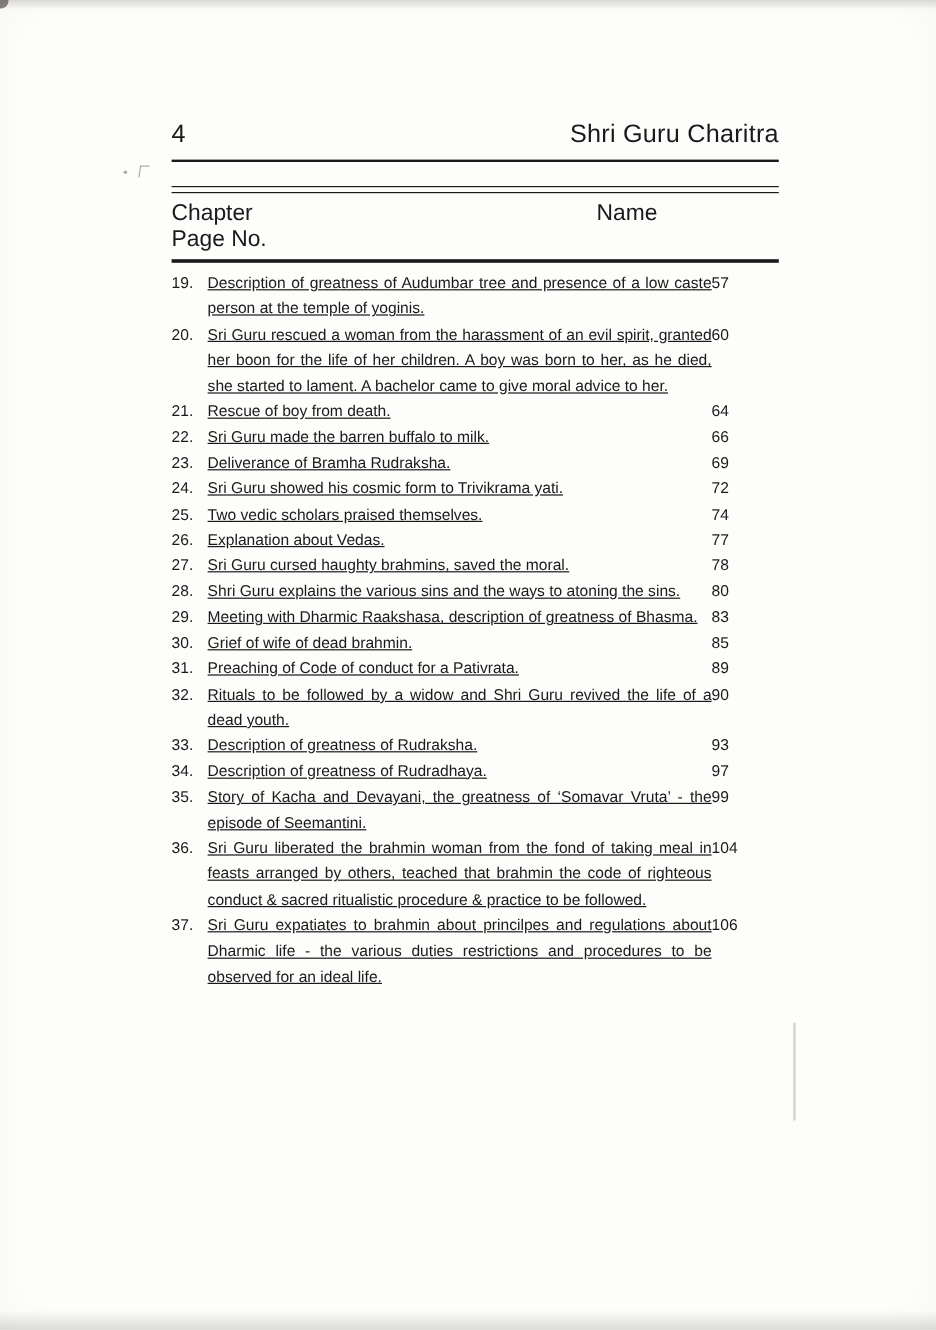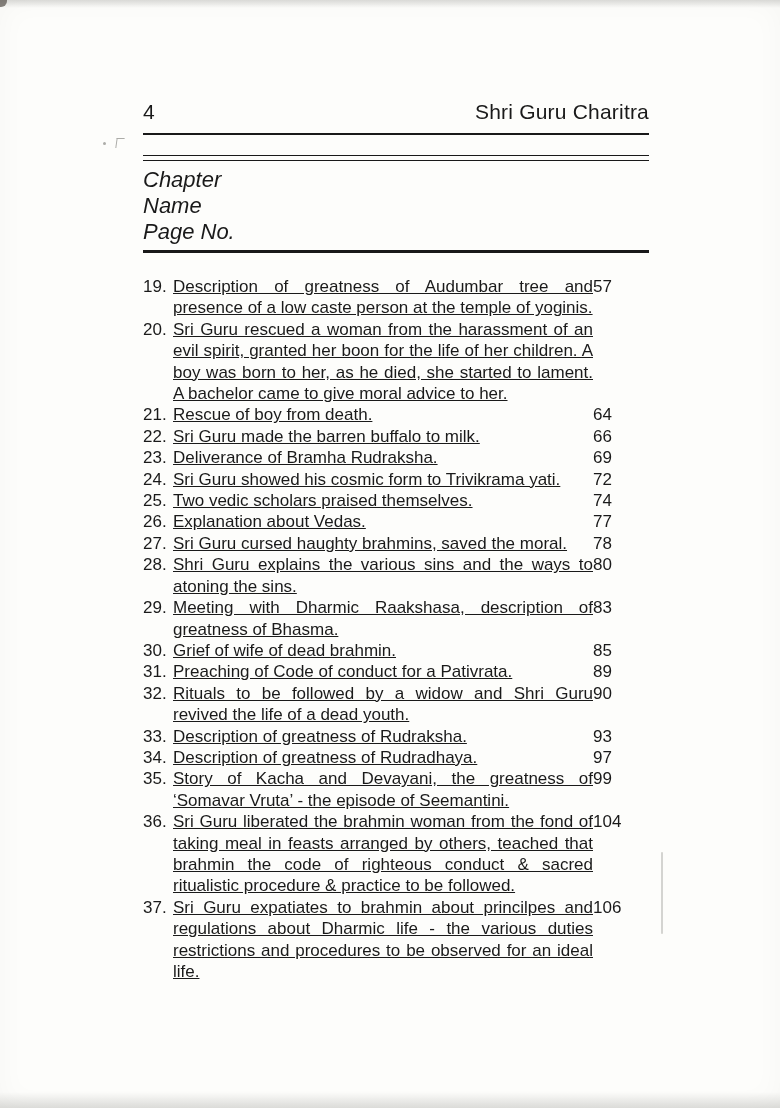"Chapter" .col-headers { font-size: 22px -> 19px; font-style: italic -> none; grid-template-columns: 1fr -> 1fr 1fr }
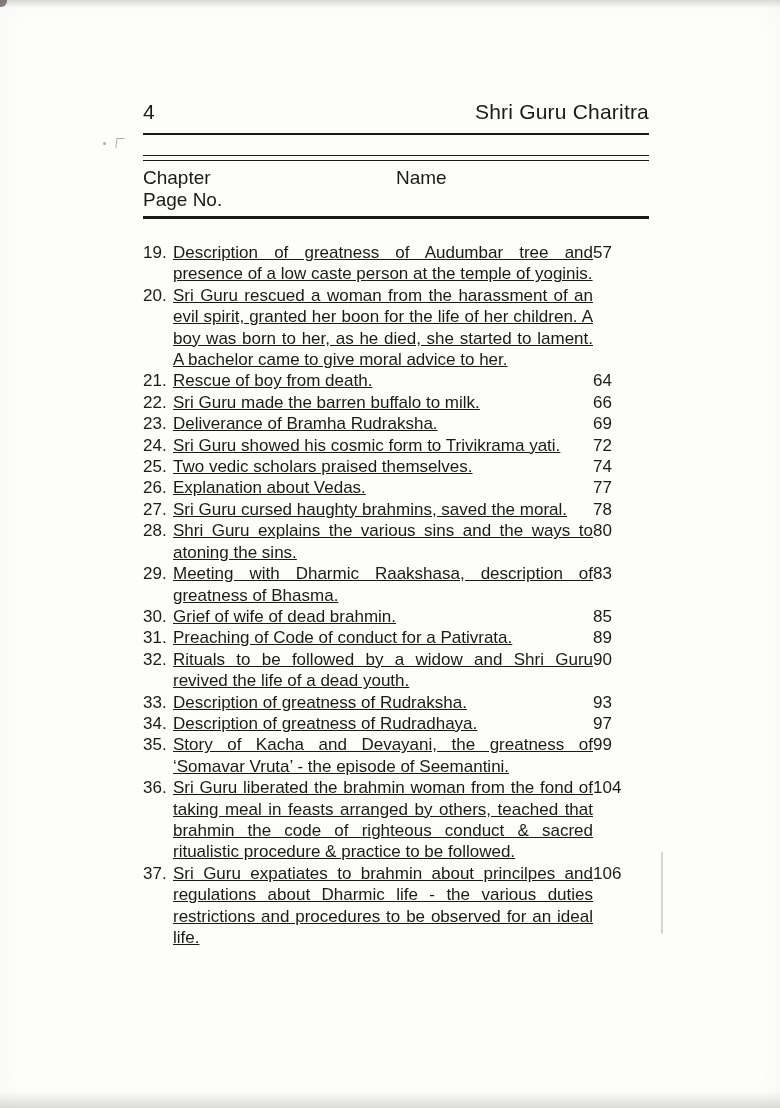"Name" .ch-name { text-align: none -> center }
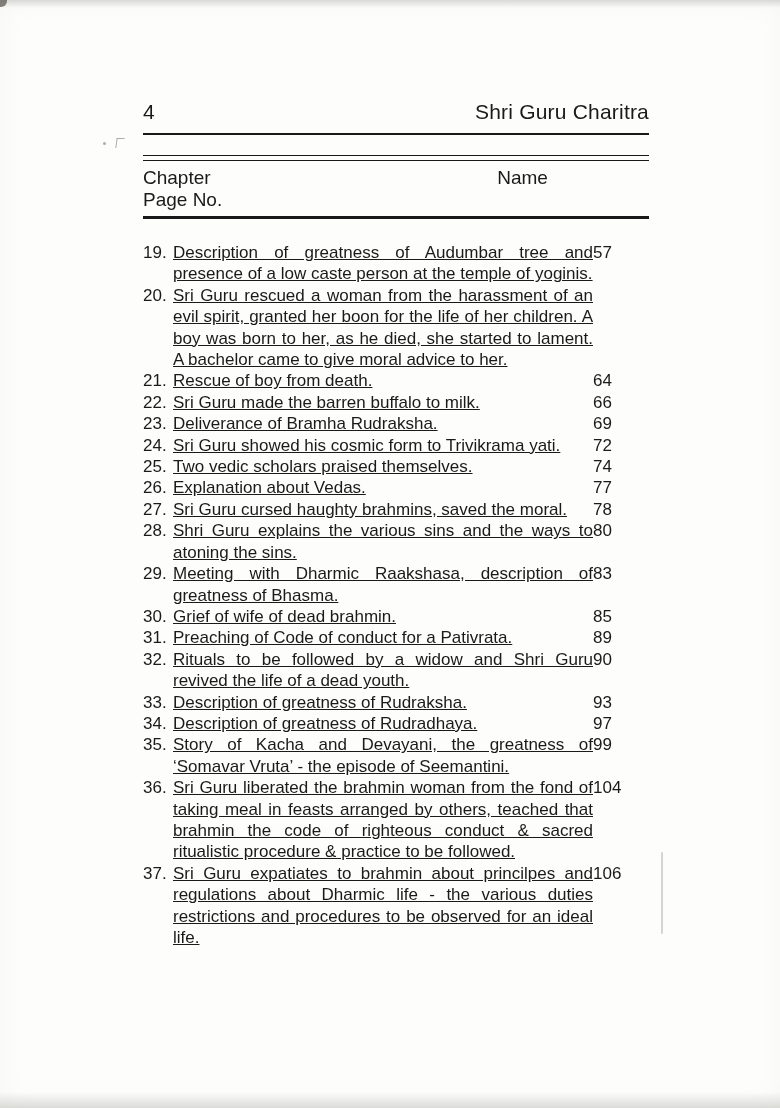"19." .entries { font-size: 17px -> 13px; margin-top: 21px -> 4px }
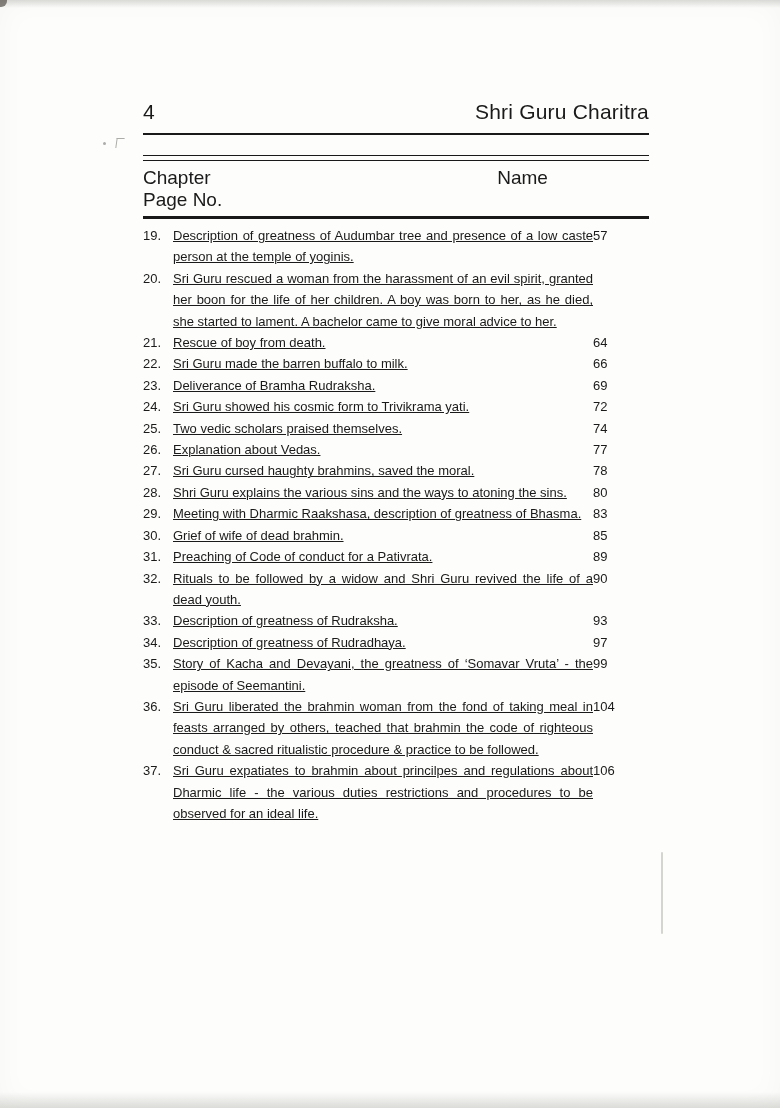"60" span.pg { html: none -> <span>60</span> }
